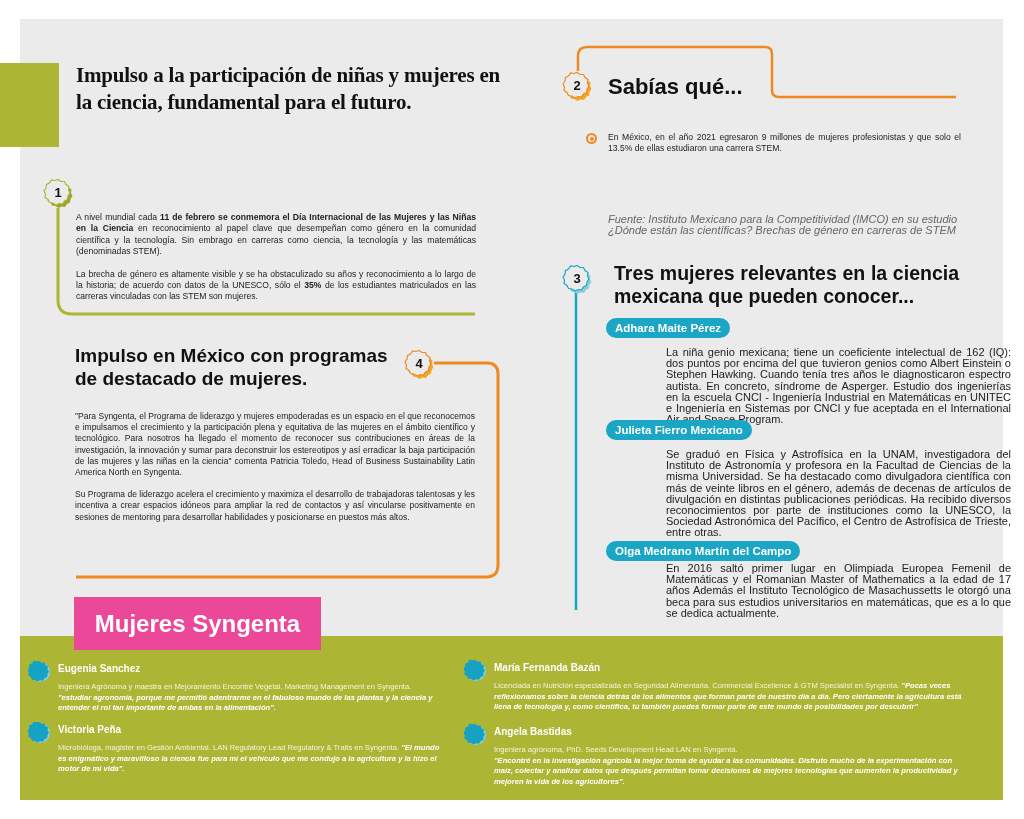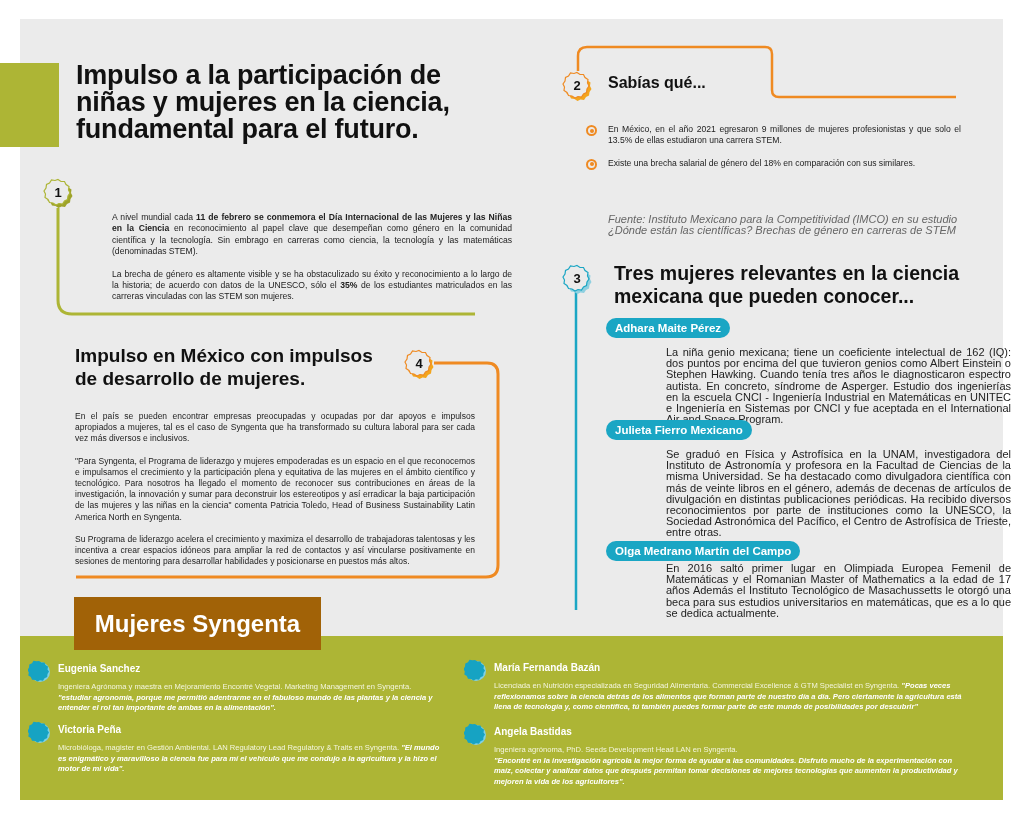"Impulso a la participación de" .main-title { font-family: Liberation Sans, sans-serif -> Liberation Serif, serif; font-size: 27px -> 21px }
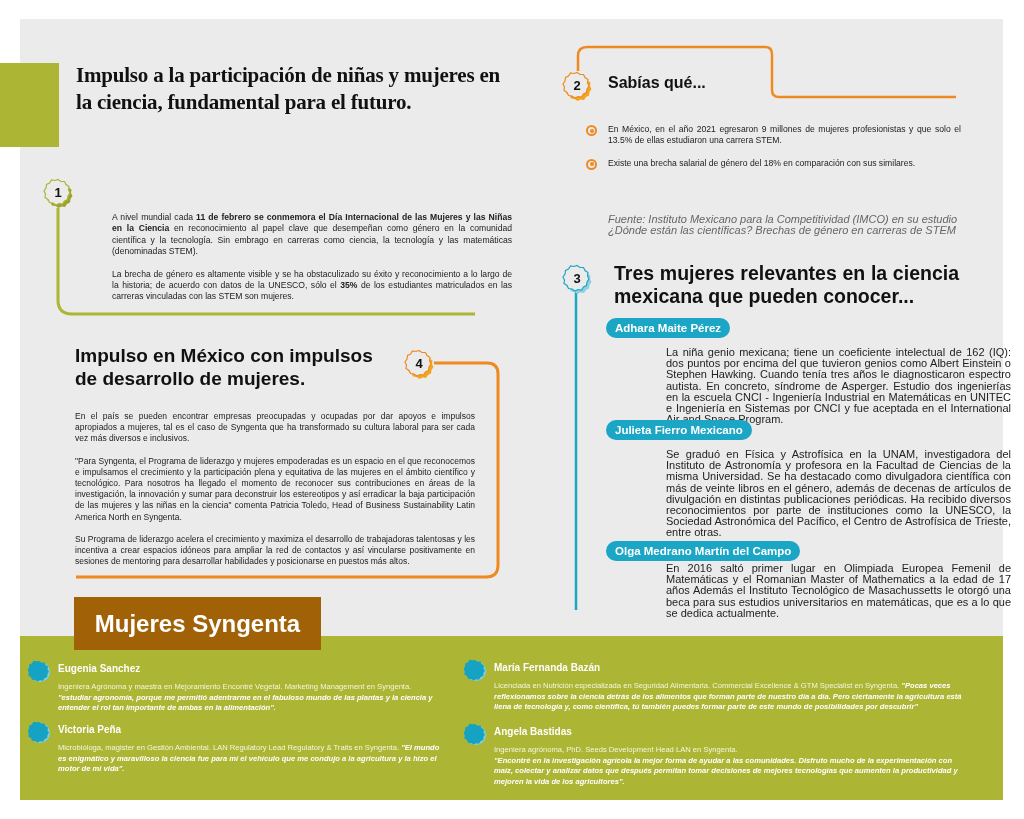"Sabías qué..." .s2-title { font-size: 16px -> 22px }
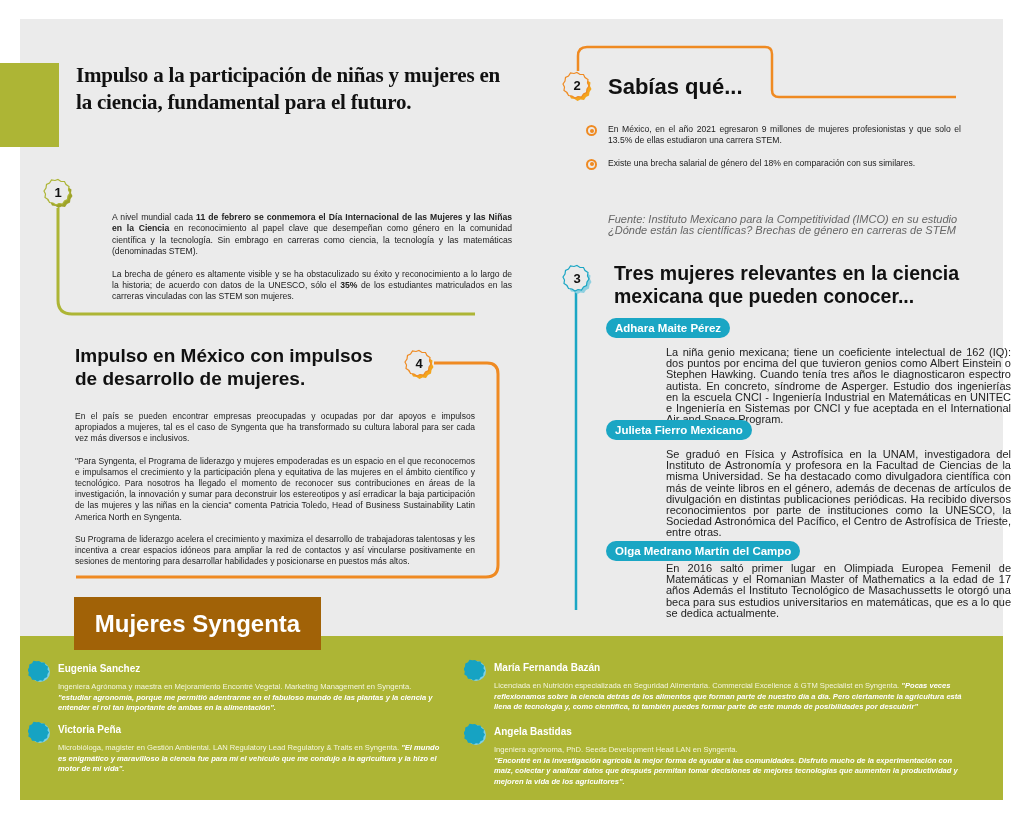"En México, en el año" .facts { top: 124px -> 132px }
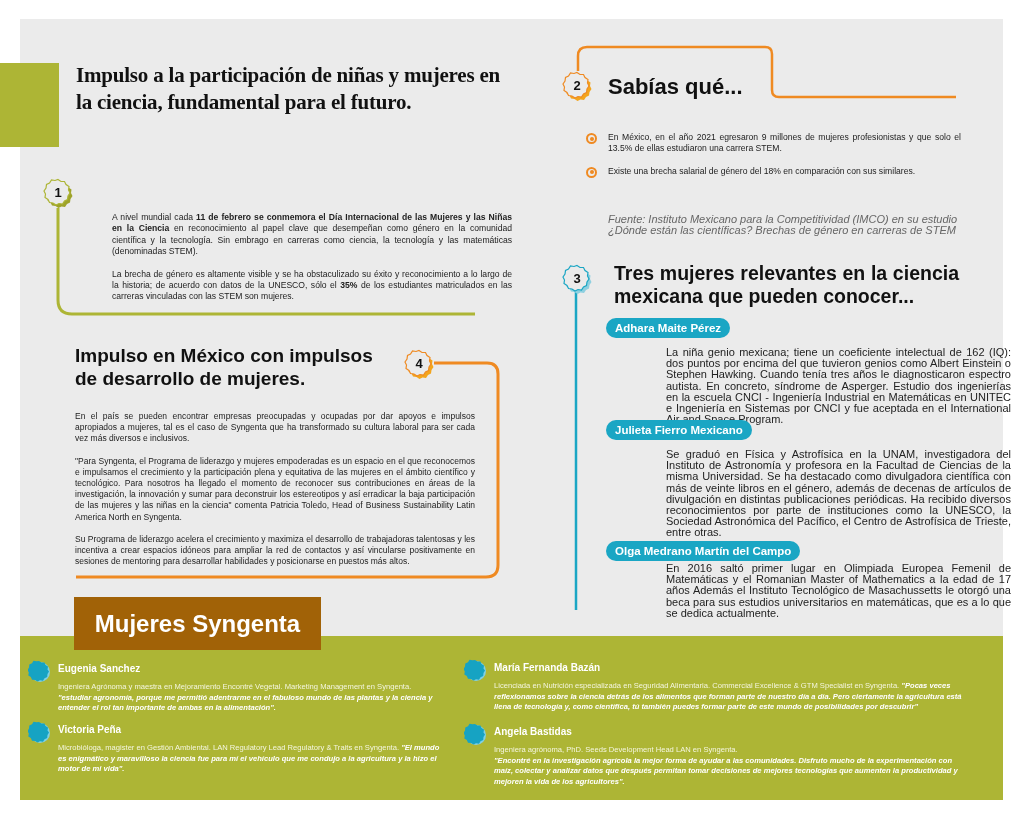"Existe una brecha salarial de" div.fact { html: <div><span></span><span>Existe una brecha salarial de género del 18% en comparación con sus similares.</span></div> -> none }
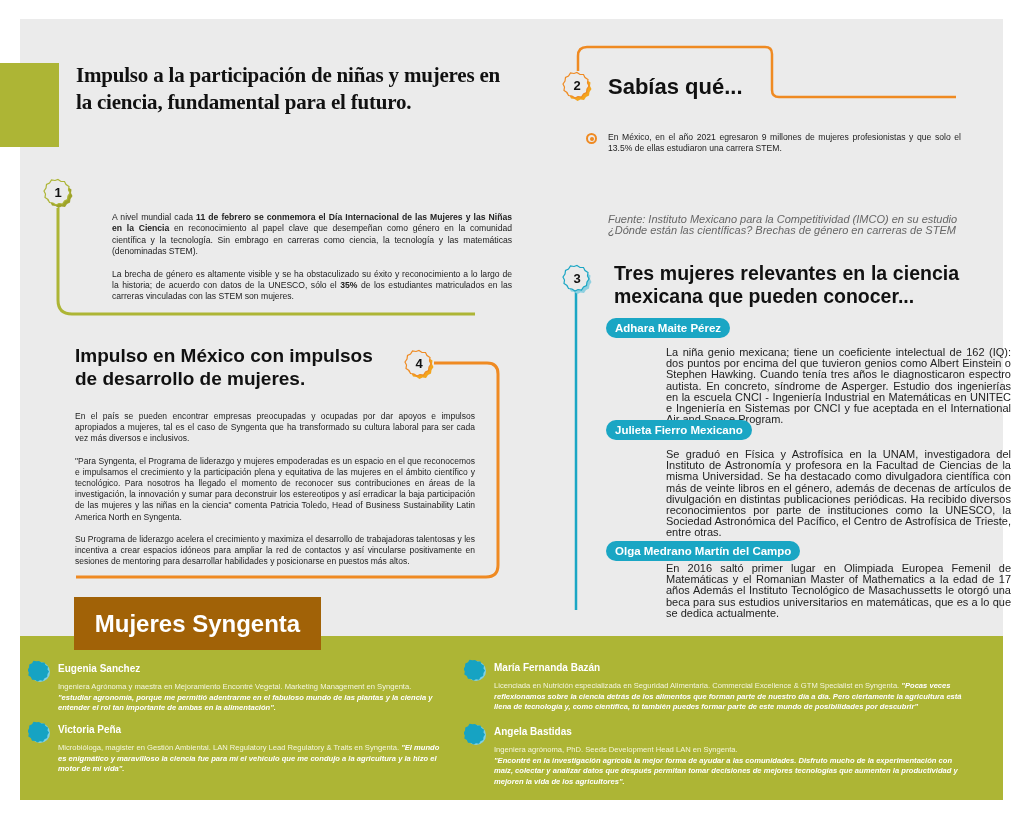"A nivel mundial cada 11" .s1-text { margin-left: 36px -> none }
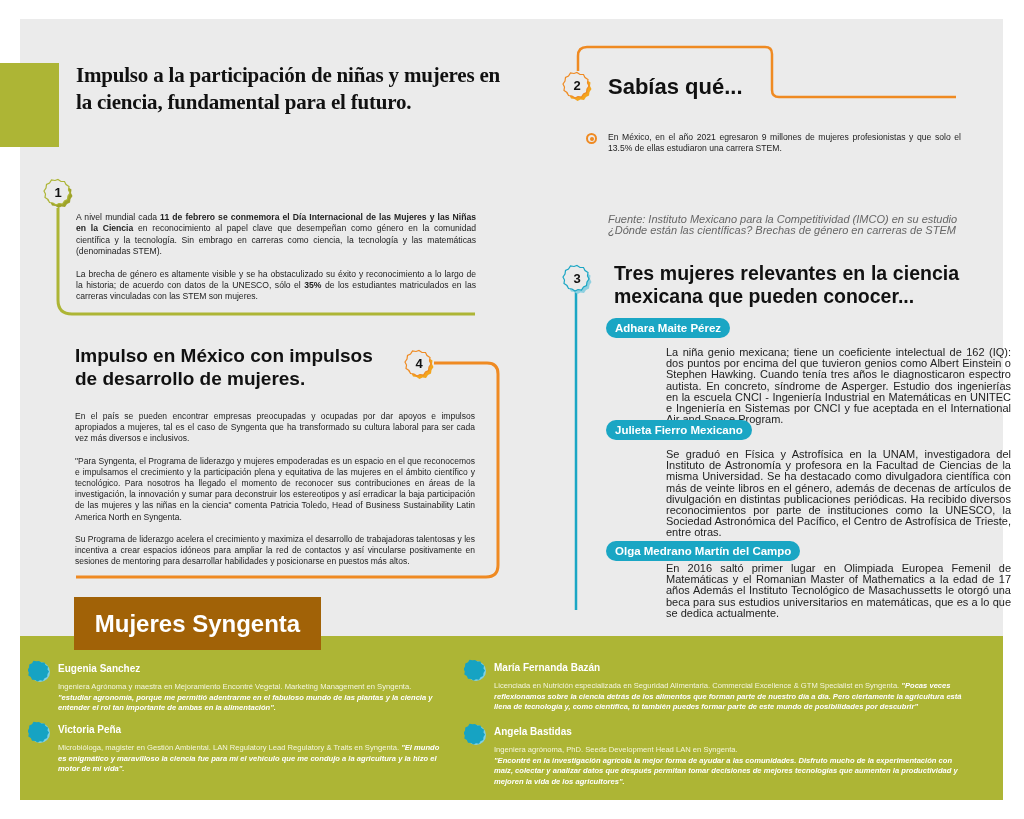"La brecha de género es" span { text: éxito -> años }
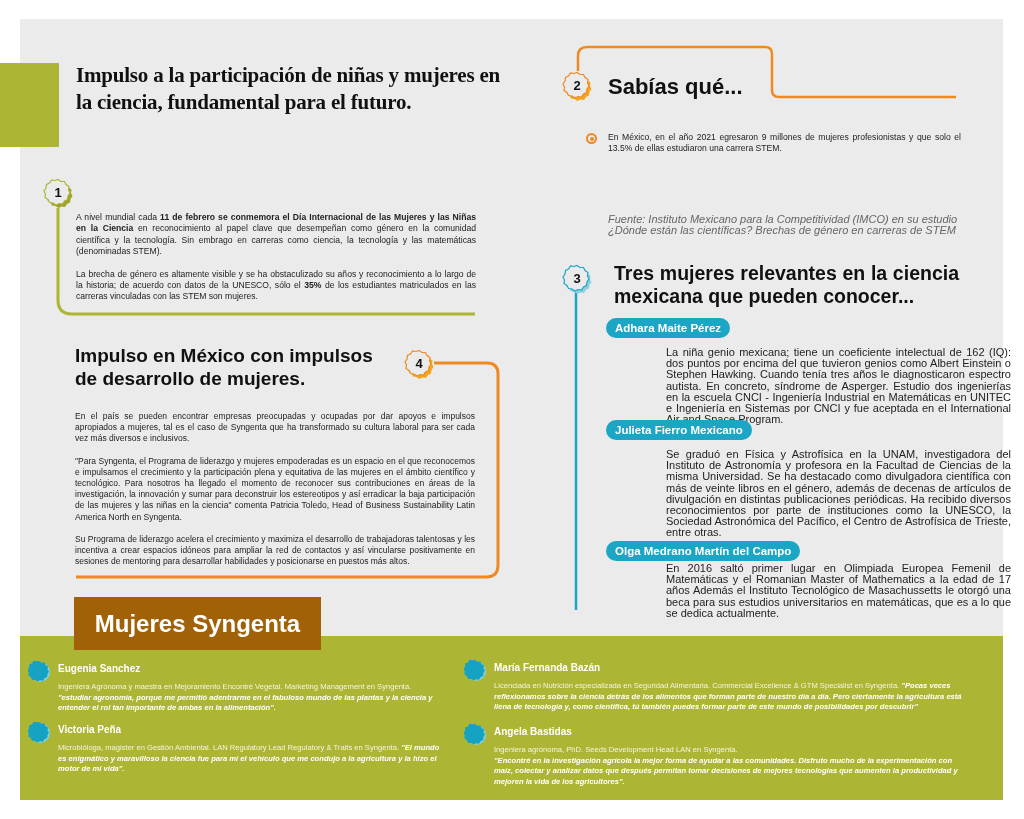"Impulso en México con impulsos" h2.s4-title { text: impulsos de desarrollo -> programas de destacado }
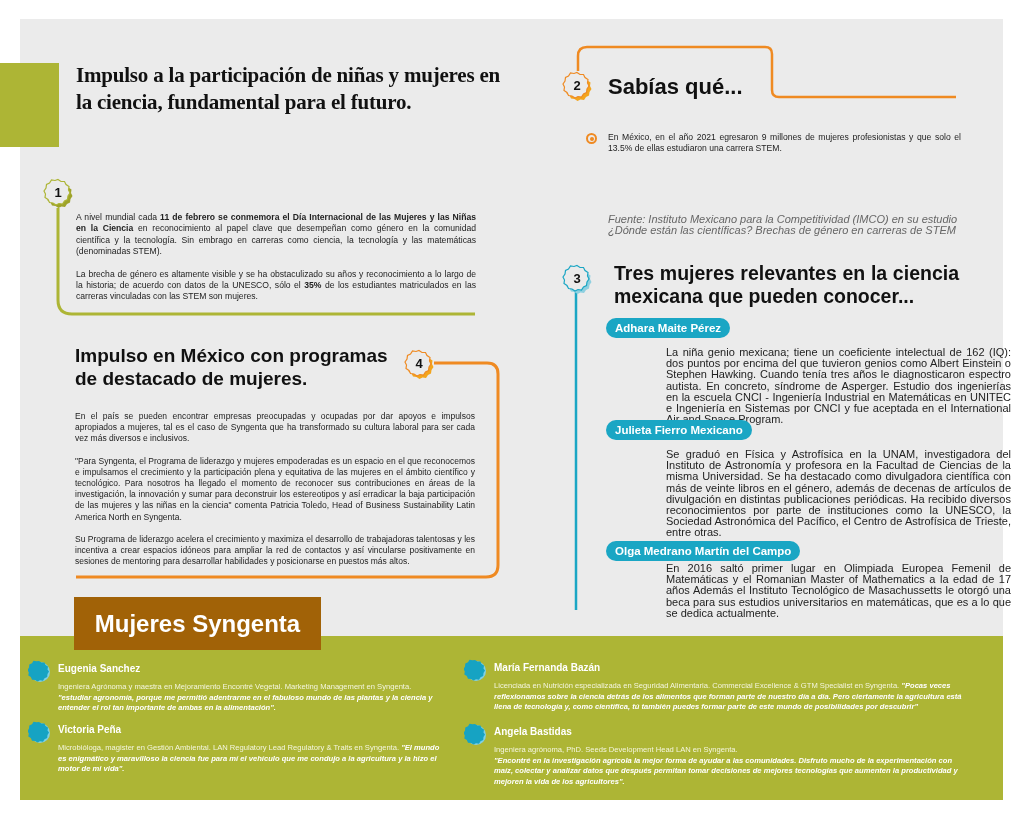"En el país se pueden" p { html: <p>En el país se pueden encontrar empresas preocupadas y ocupadas por dar apoyos e impulsos apropiados a mujeres, tal es el caso de Syngenta que ha transformado su cultura laboral para ser cada vez más diversos e inclusivos.</p> -> none }
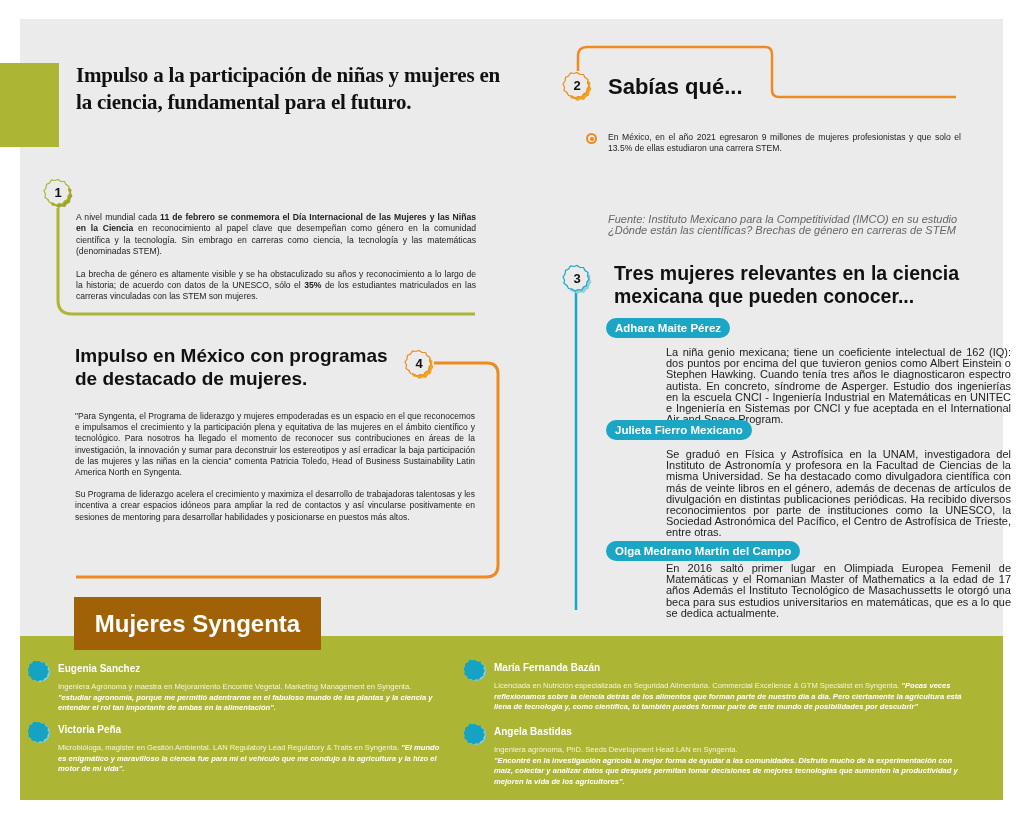"Mujeres Syngenta" .band-title { background: #a16207 -> #ec4899 }
